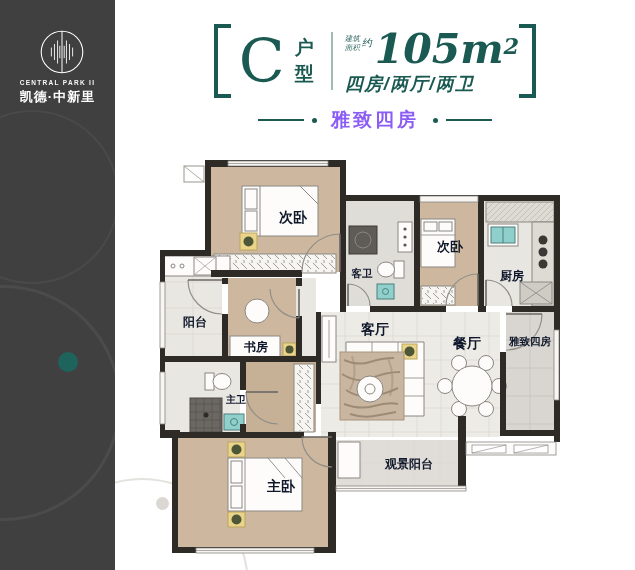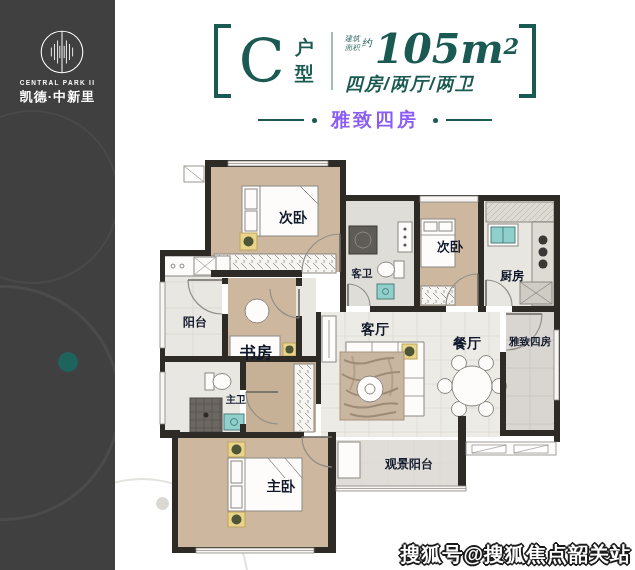"书房" span.room-label { font-size: 16px -> 12px; margin-top: 6px -> none }
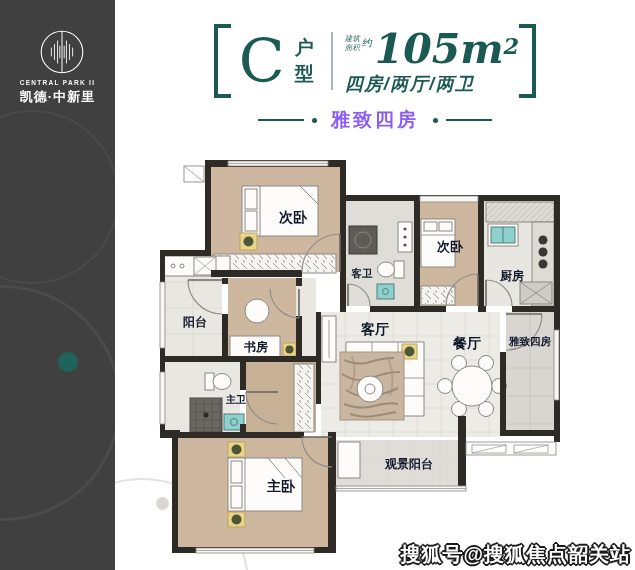"搜狐号@搜狐焦点韶关站" div.watermark { html: <div>搜狐号@搜狐焦点韶关站</div> -> none }
